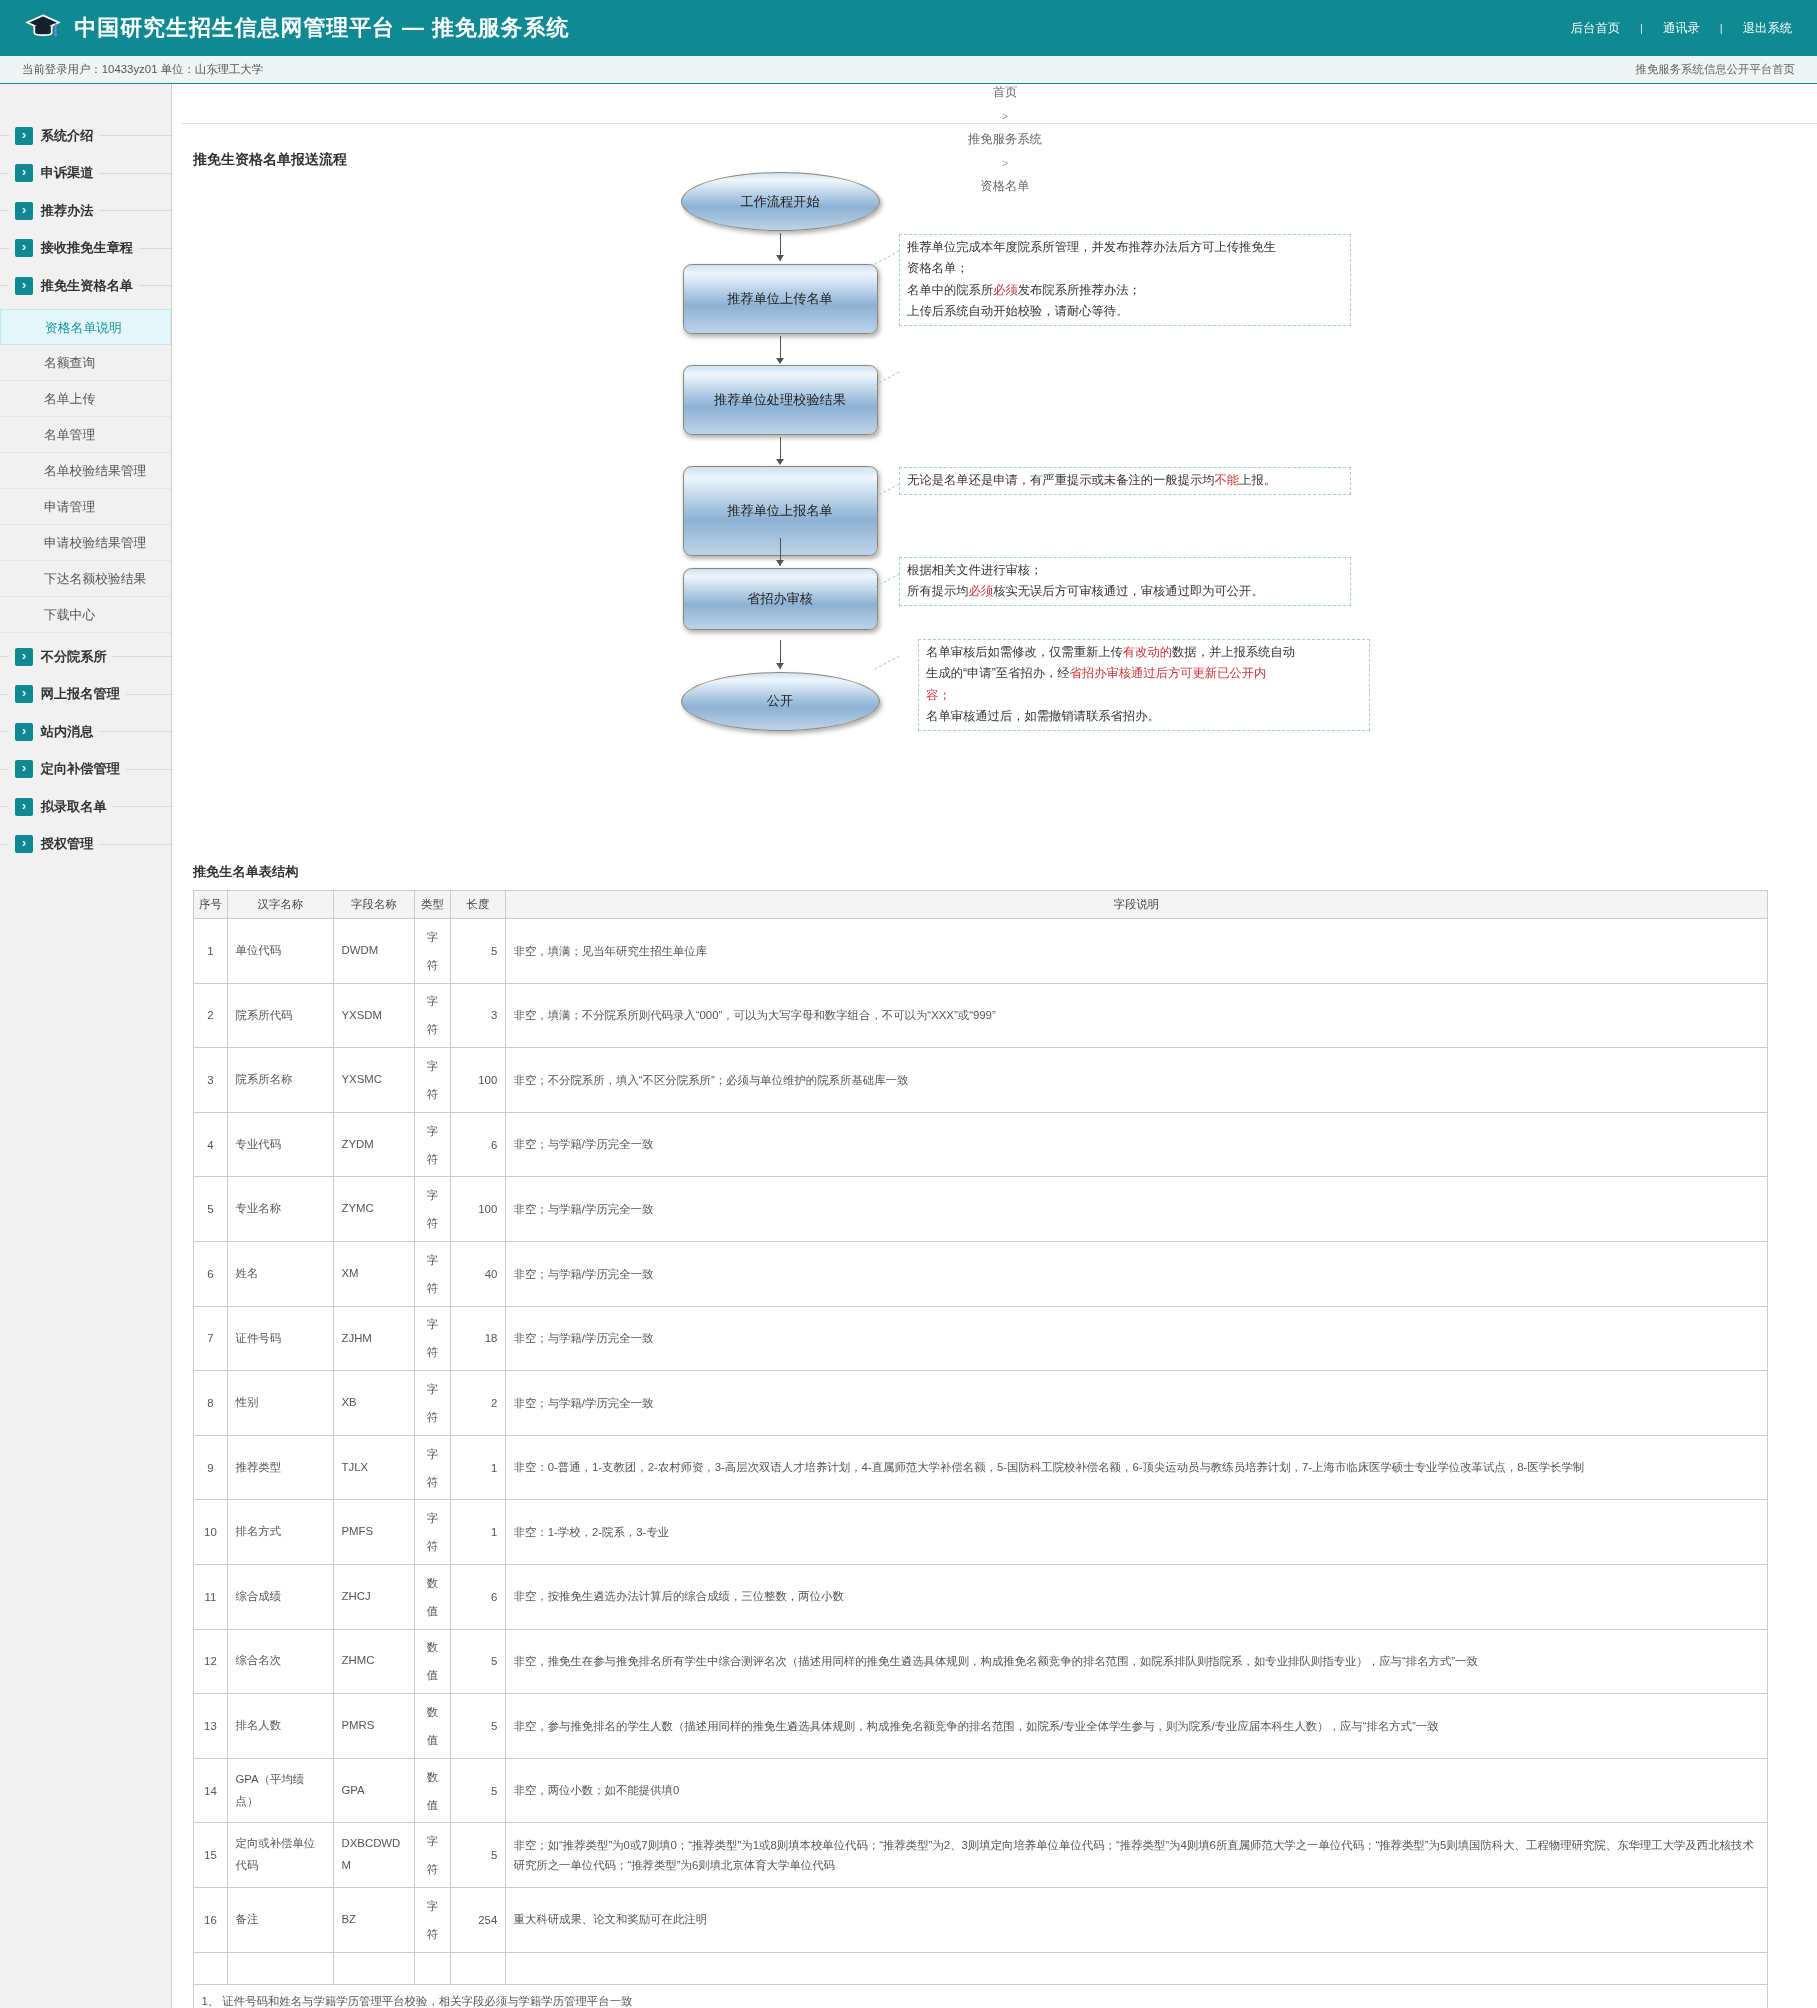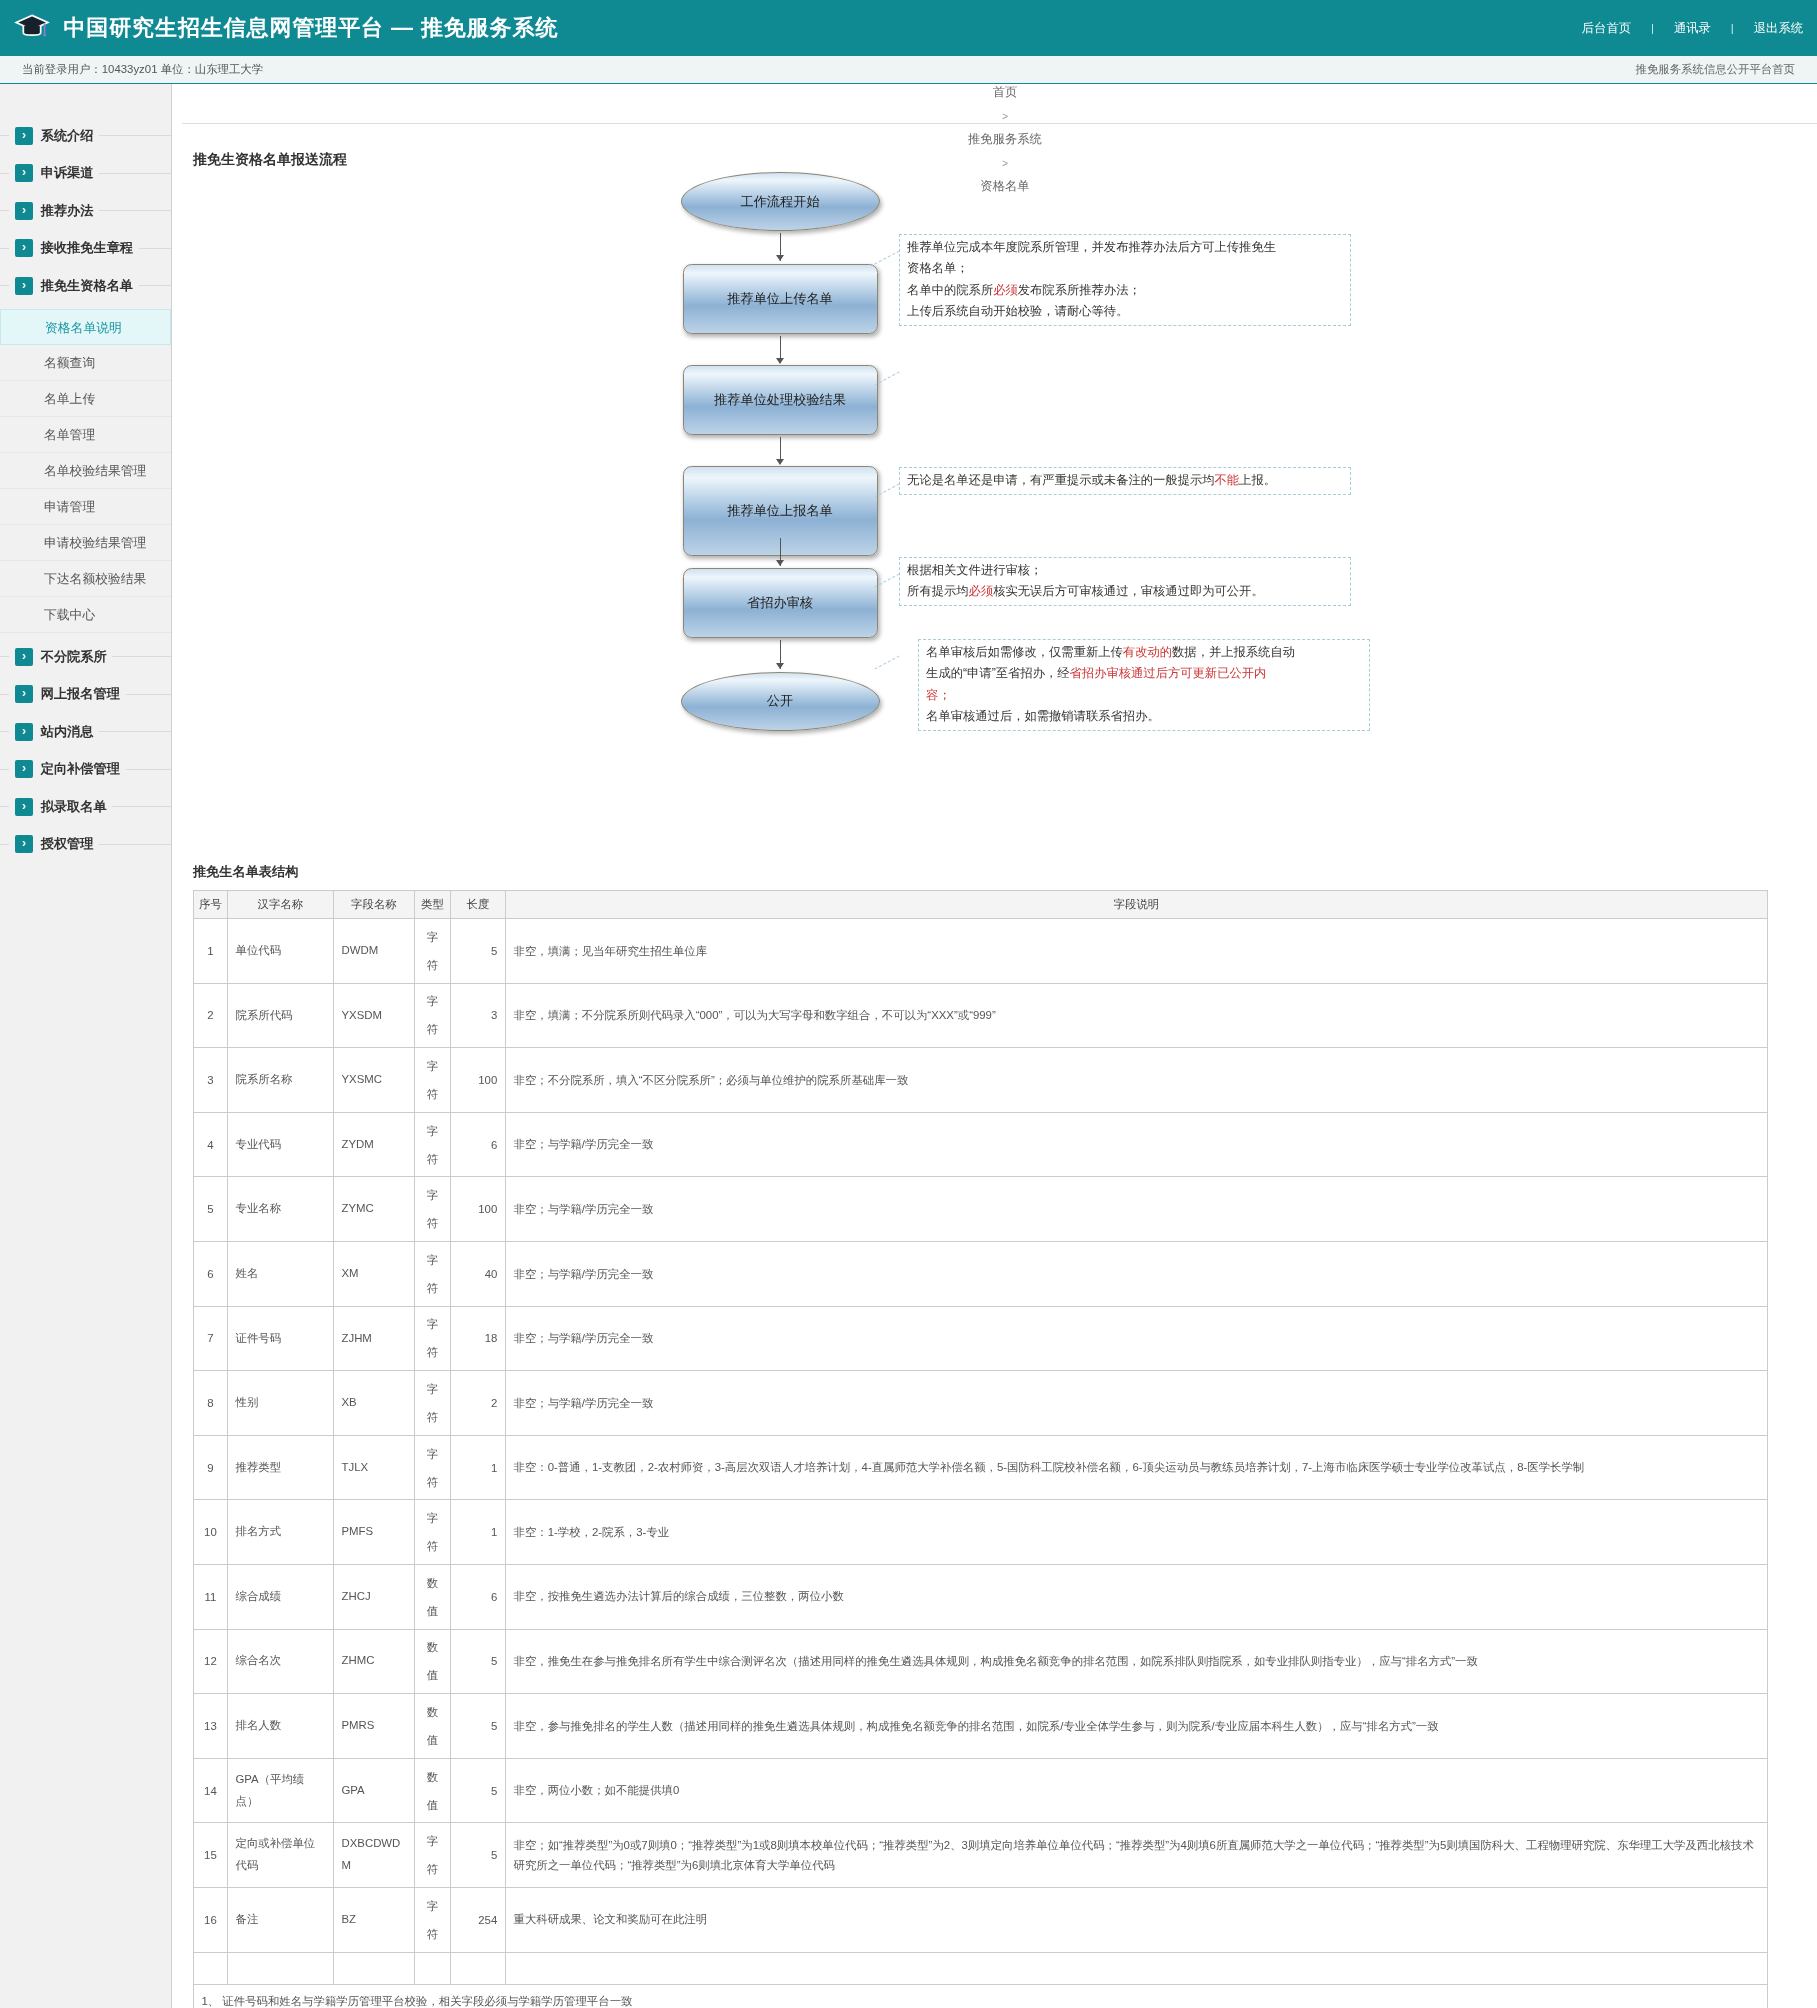"中国研究生招生信息网管理平台 — 推免服务系统" .app-header { padding: 0 14px -> 0 25px }
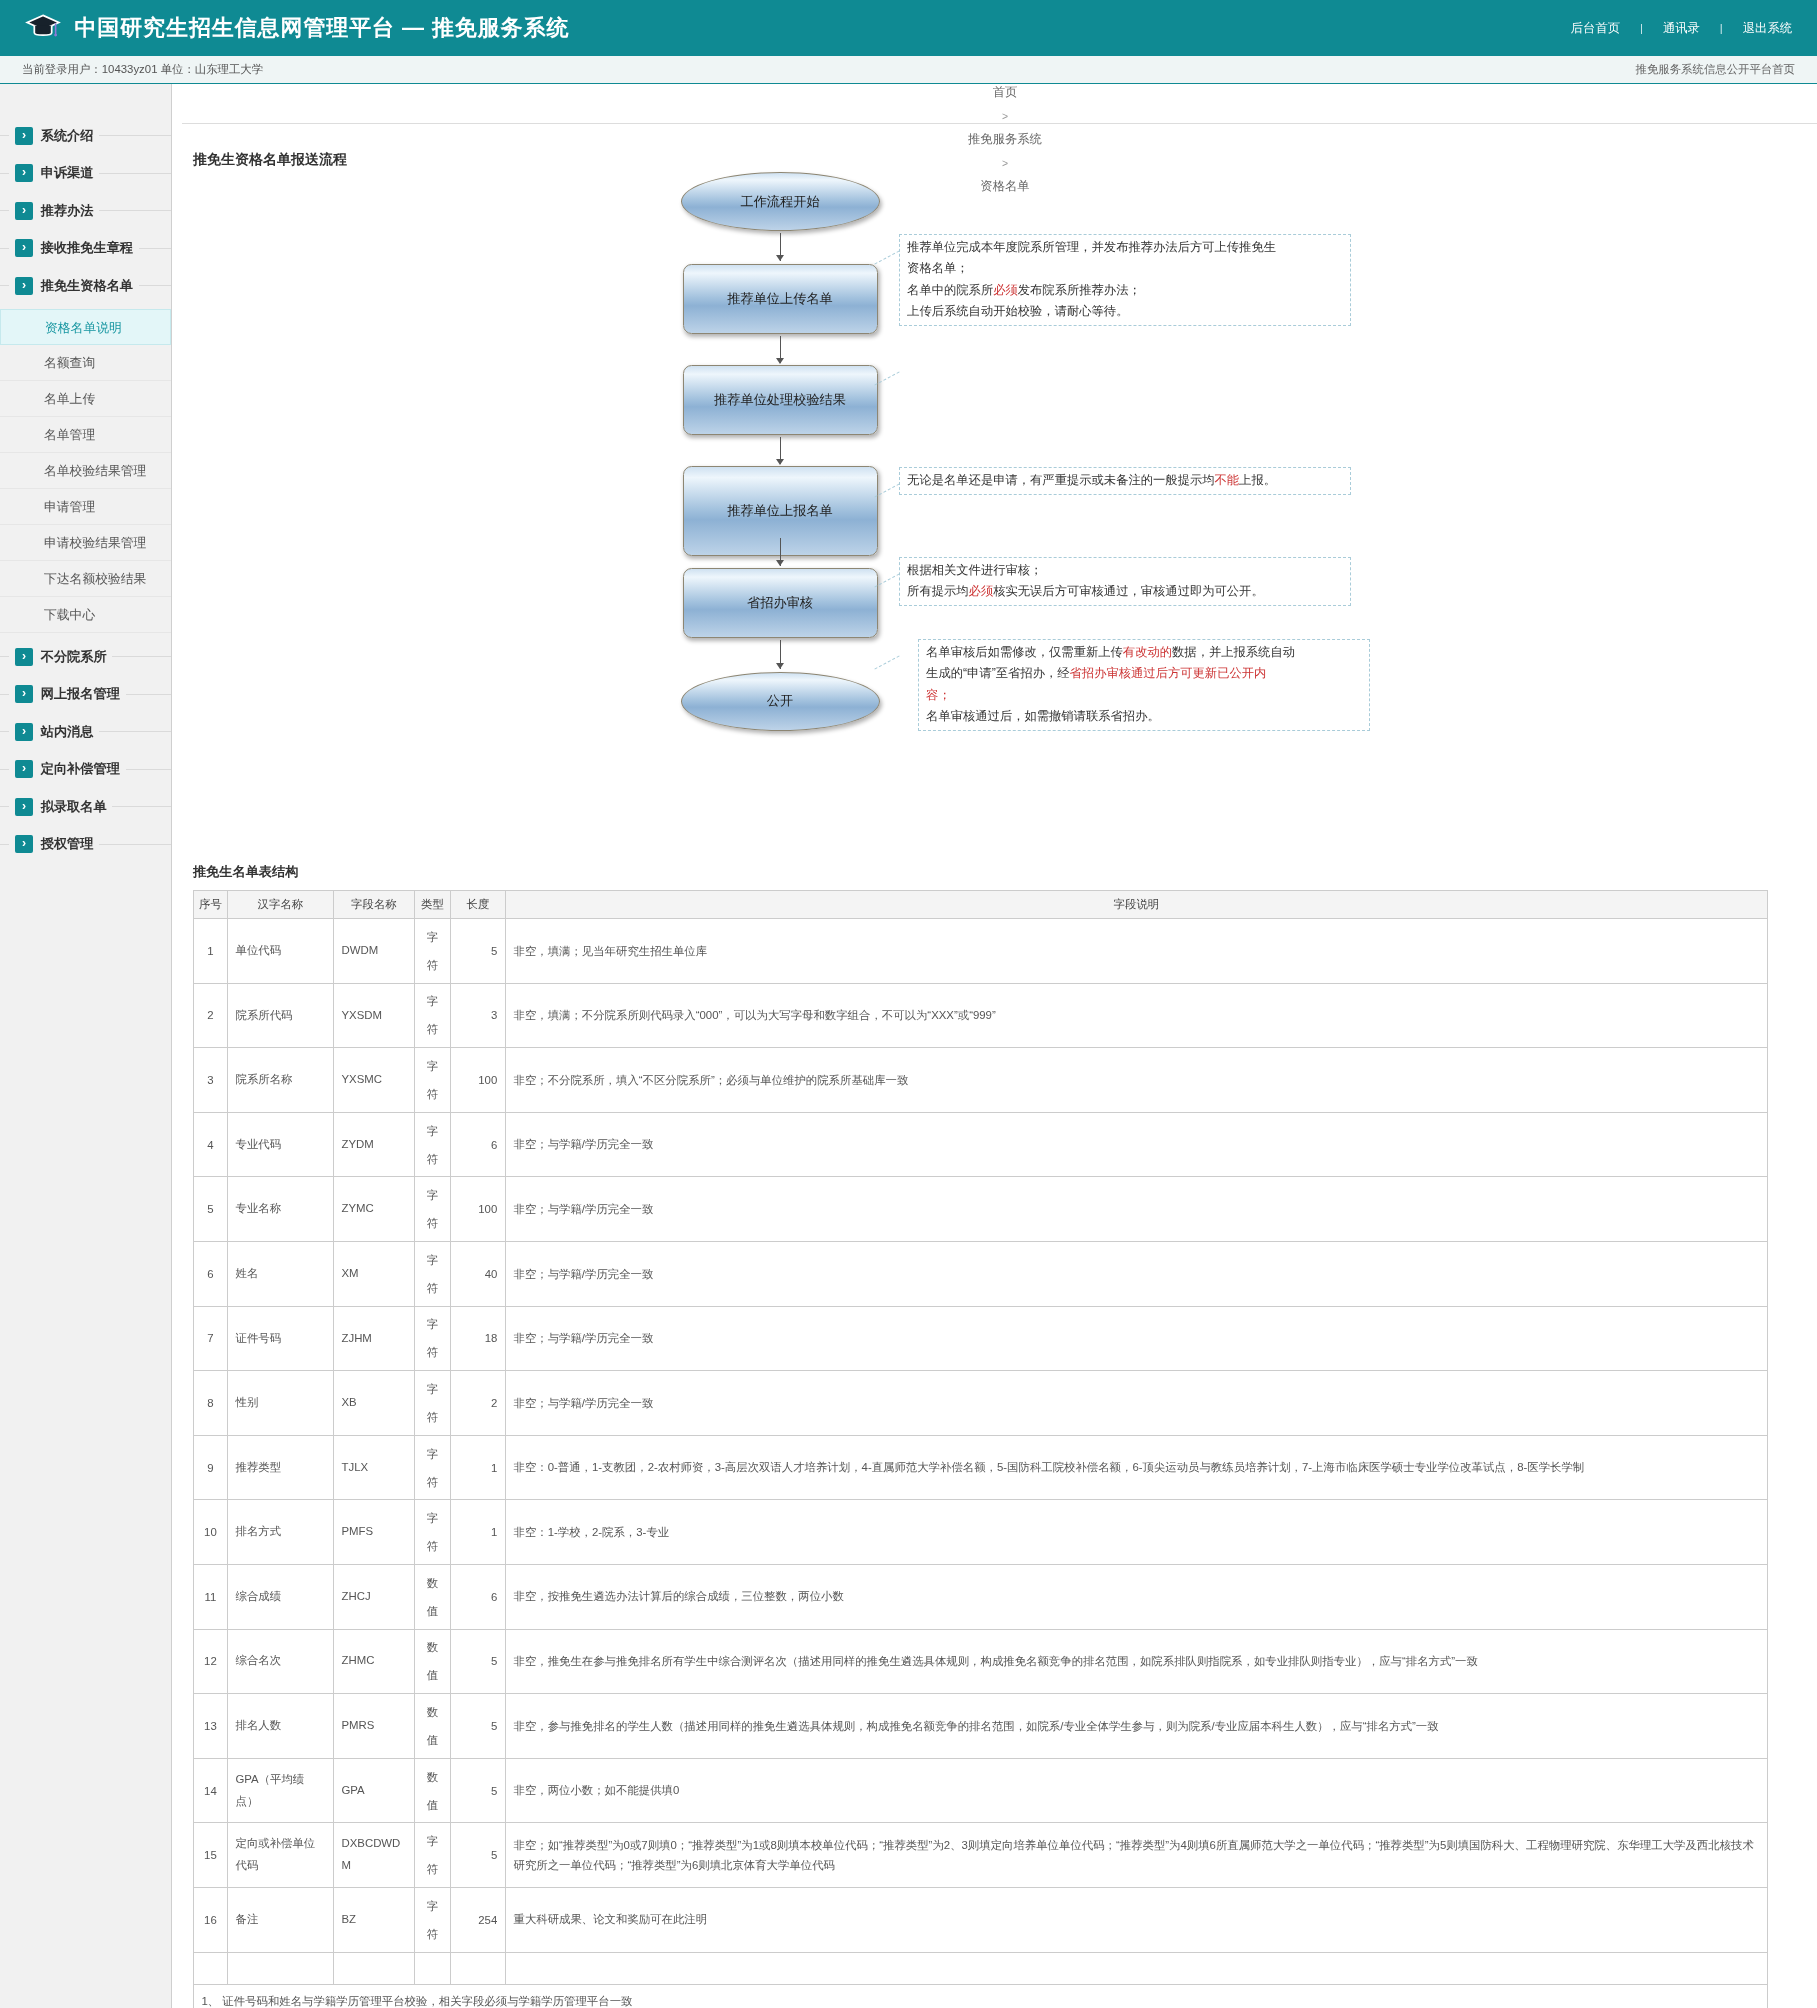"省招办审核" div.flow-step { height: 70px -> 62px }
